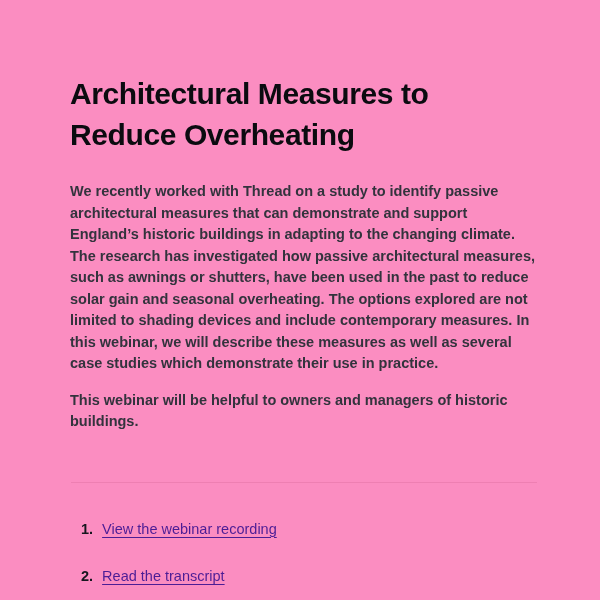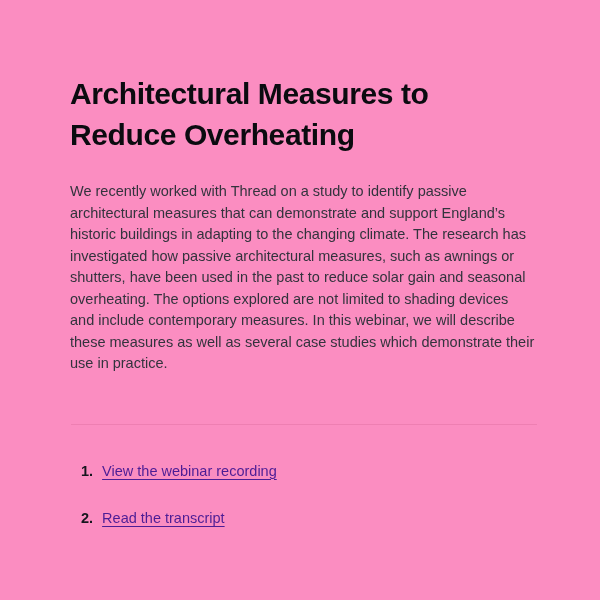"We recently worked with Thread" .body-text { font-weight: none -> bold }
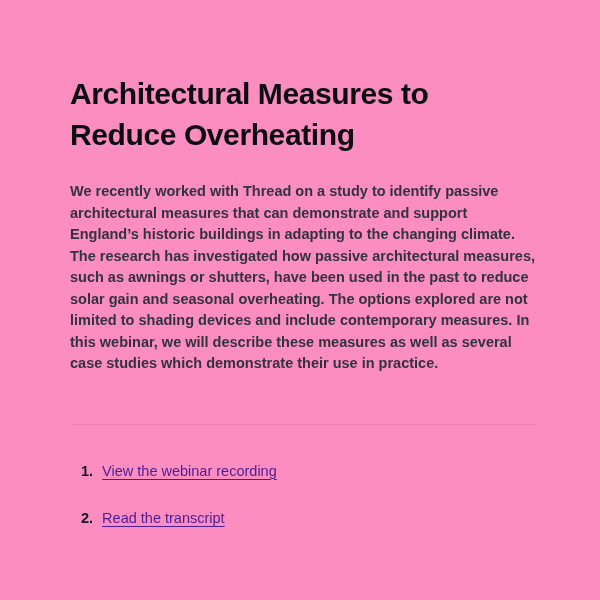"This webinar will be helpful" p.body-text { html: none -> <p>This webinar will be helpful to owners and managers of historic buildings.</p> }
